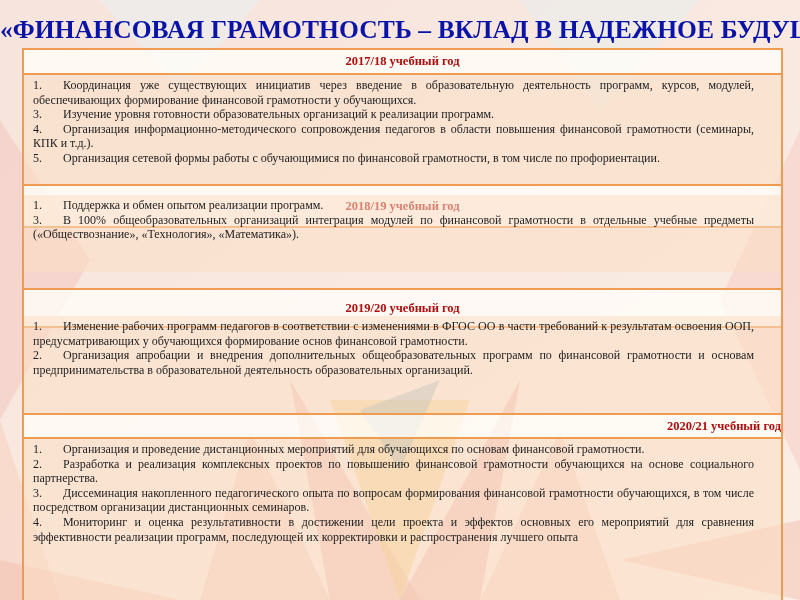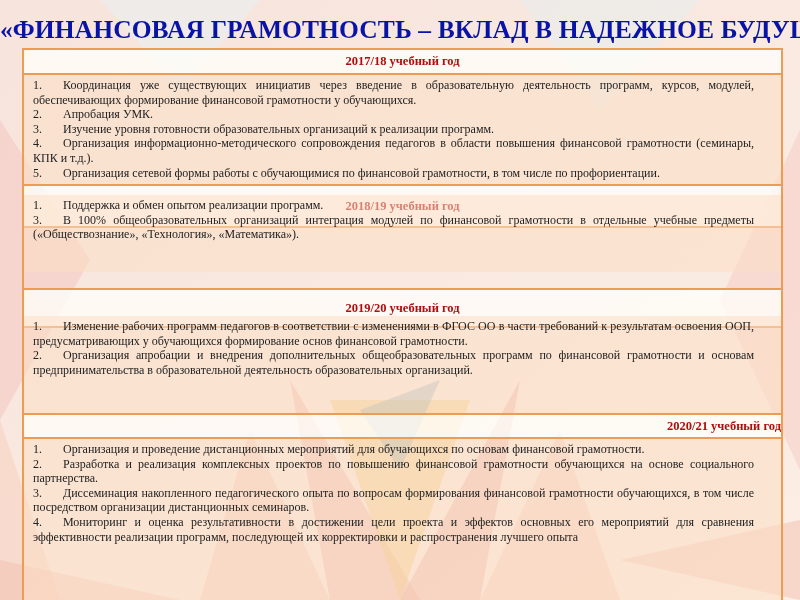"2. Апробация УМК." div.item { html: <div><span>2.</span><span>Апробация УМК.</span></div> -> none }
